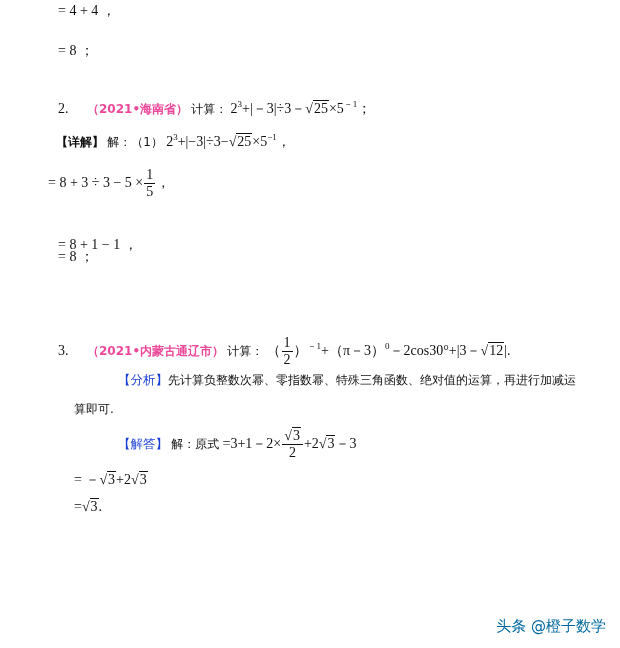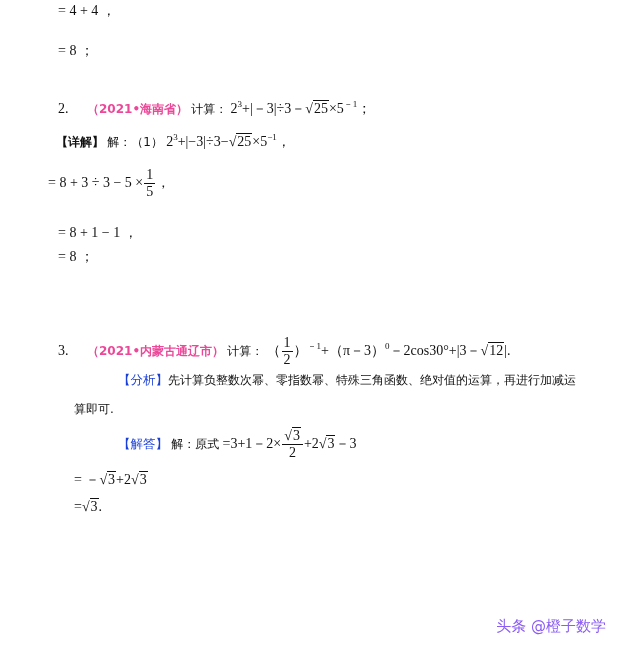"= 8 + 1 −" div.line { top: 224px -> 236px }
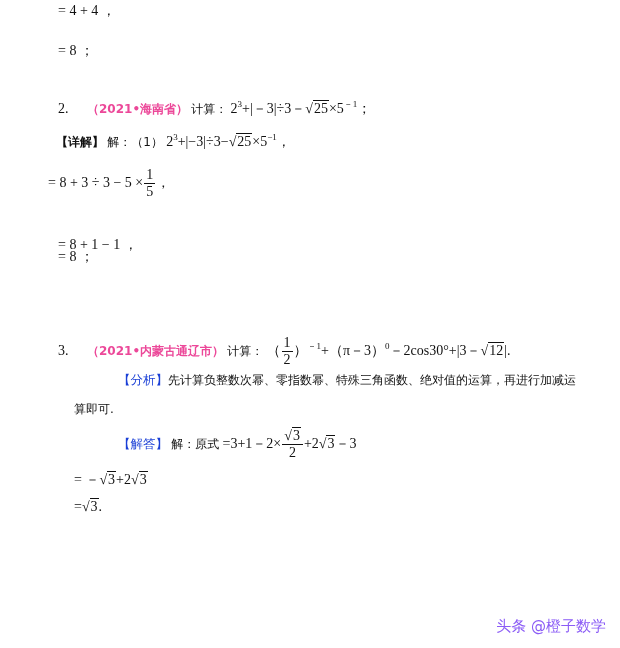"头条 @橙子数学" .watermark { color: #8b5cf6 -> #0369a1 }
